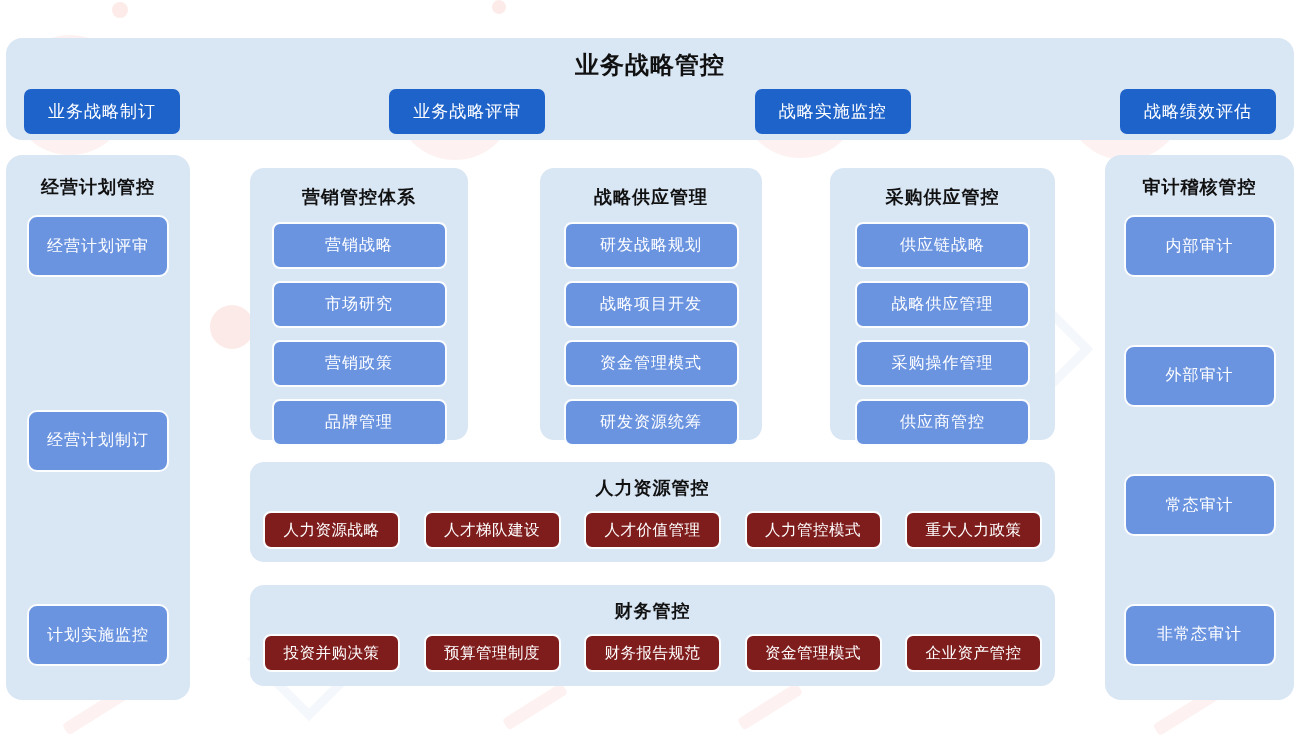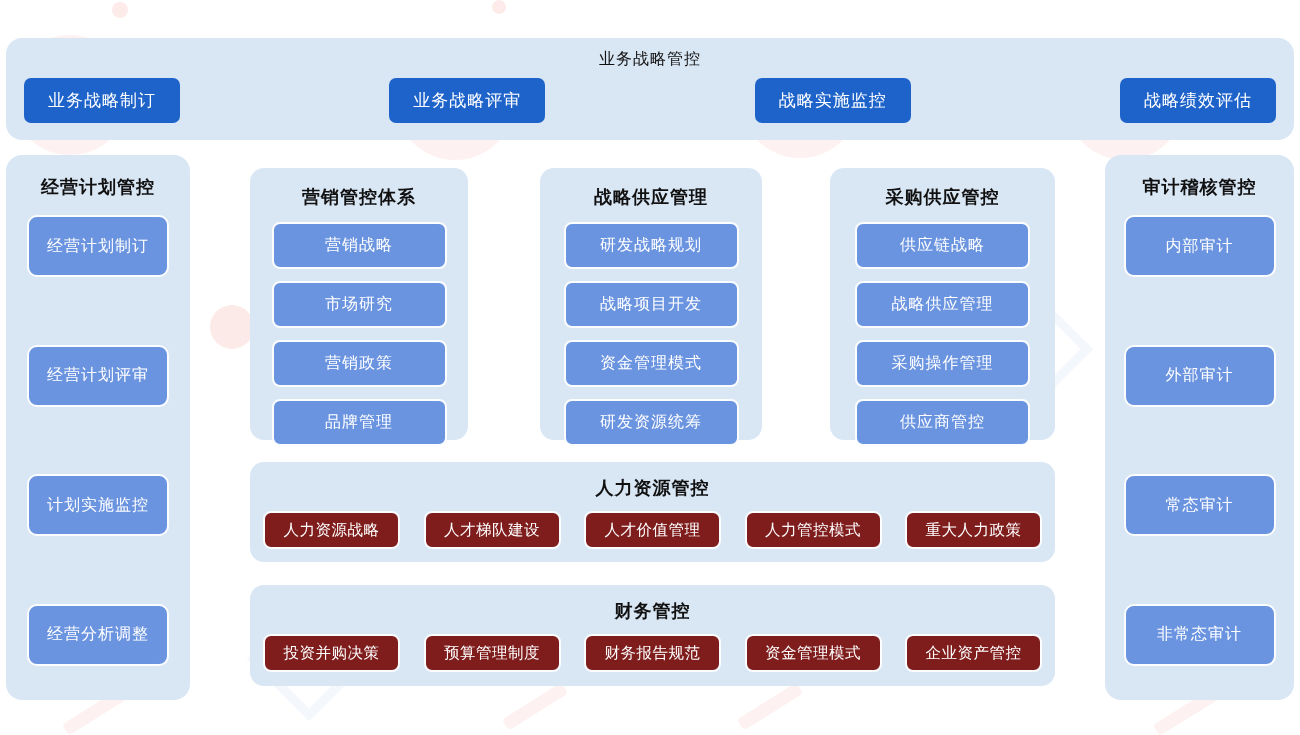"业务战略管控" .banner-title { font-size: 16px -> 24px; font-weight: normal -> bold }
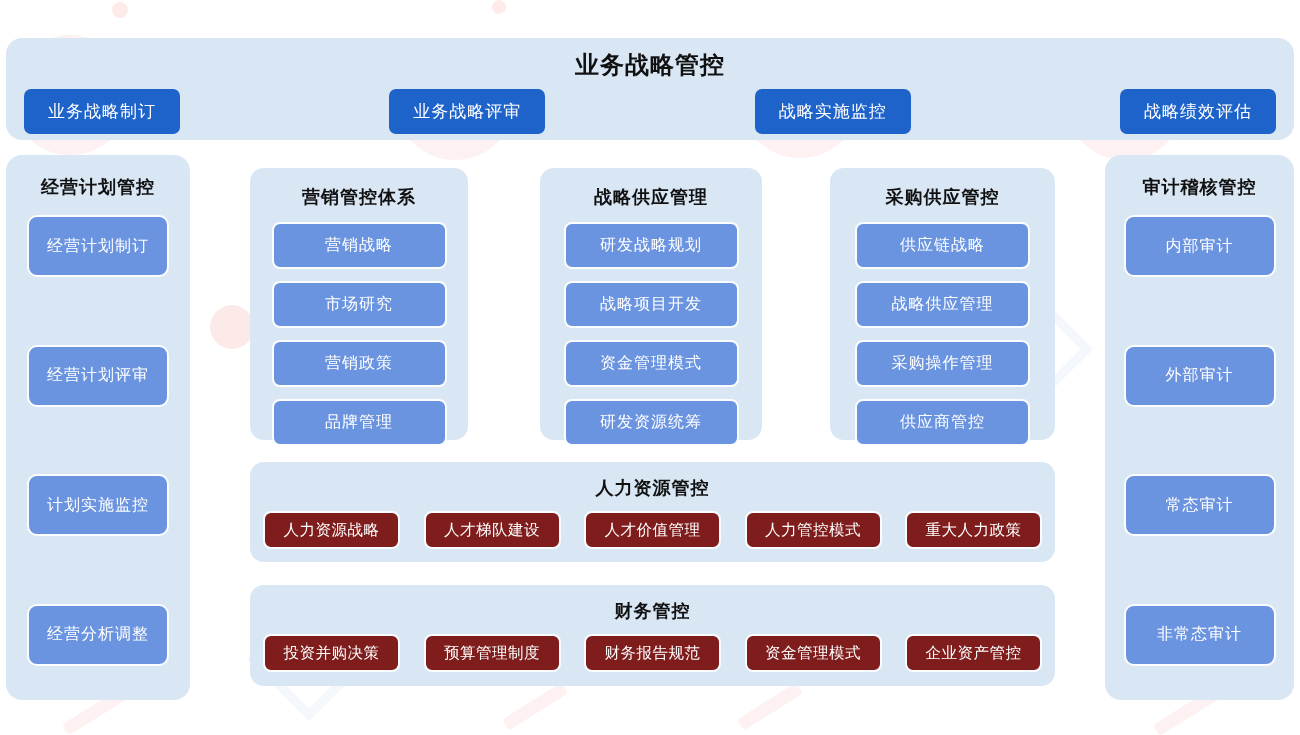"经营计划制订" div.btn-big { order: before "经营计划评审" -> after "经营计划评审" }
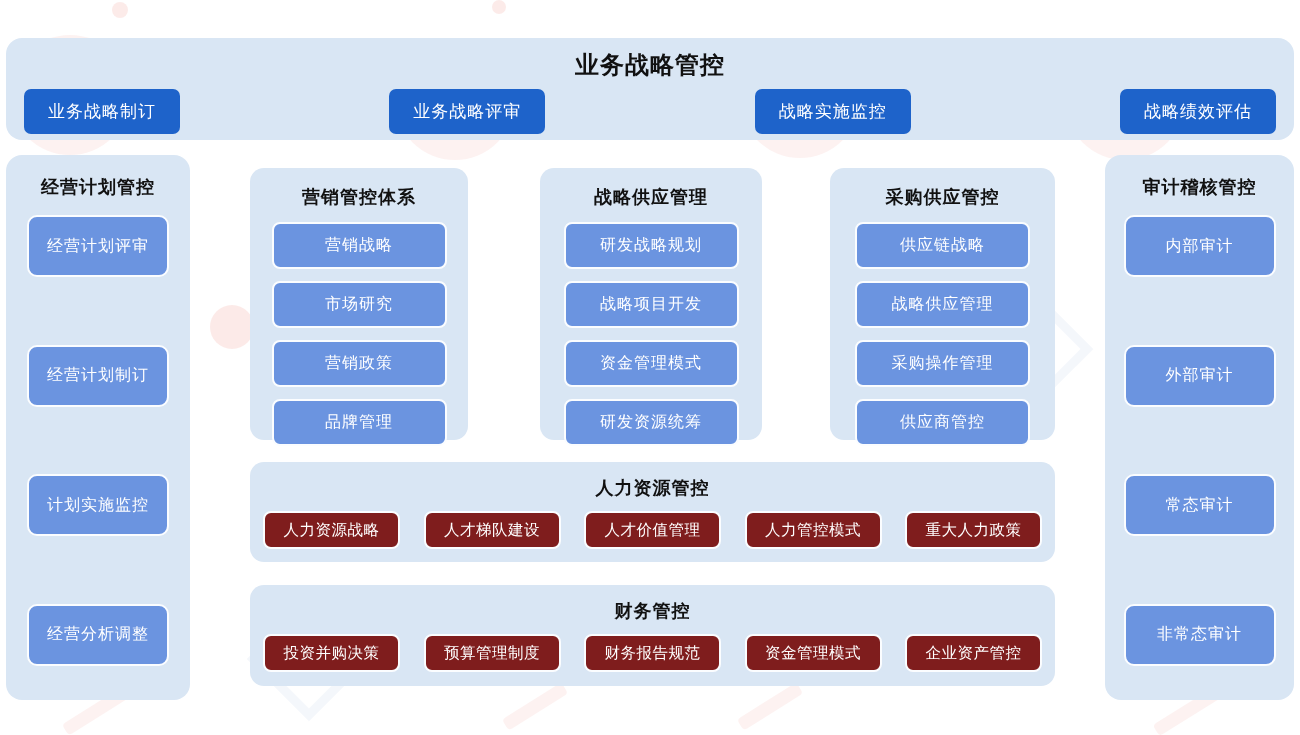"经营分析调整" div.btn-big { html: <div>经营分析调整</div> -> none }
